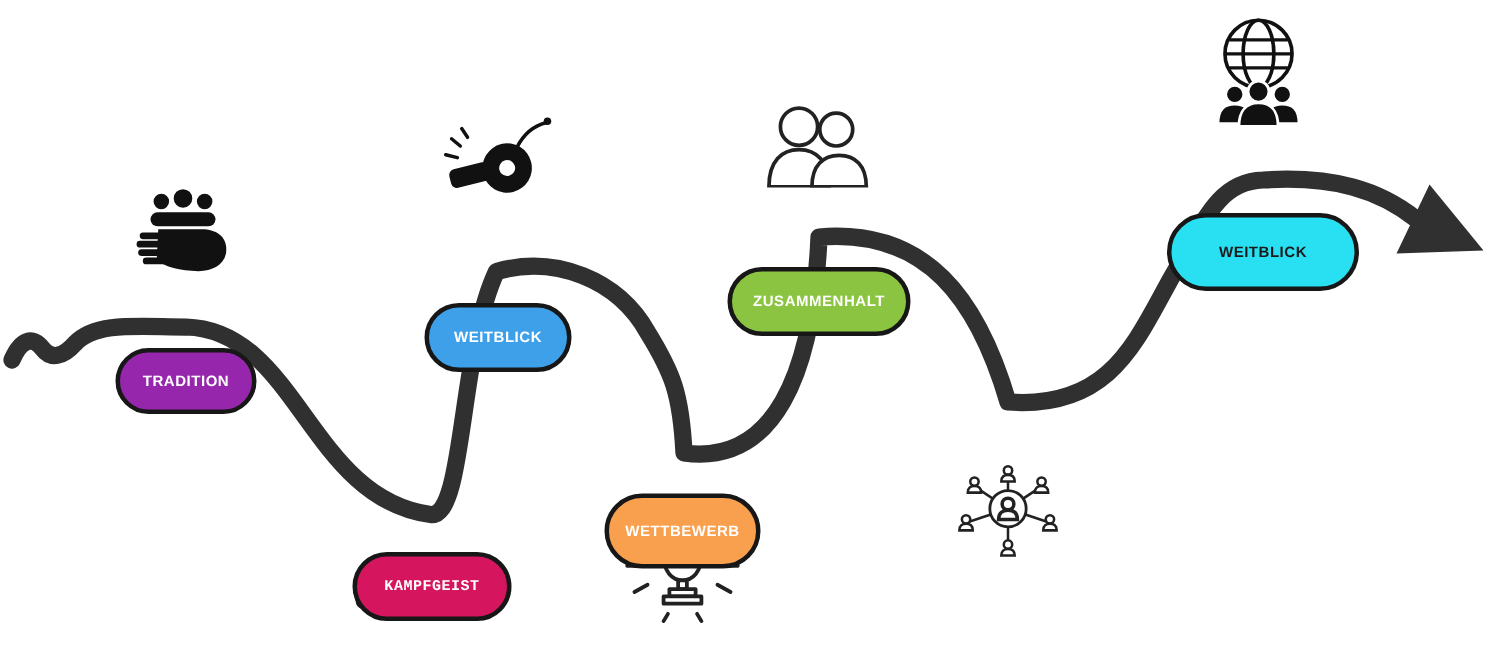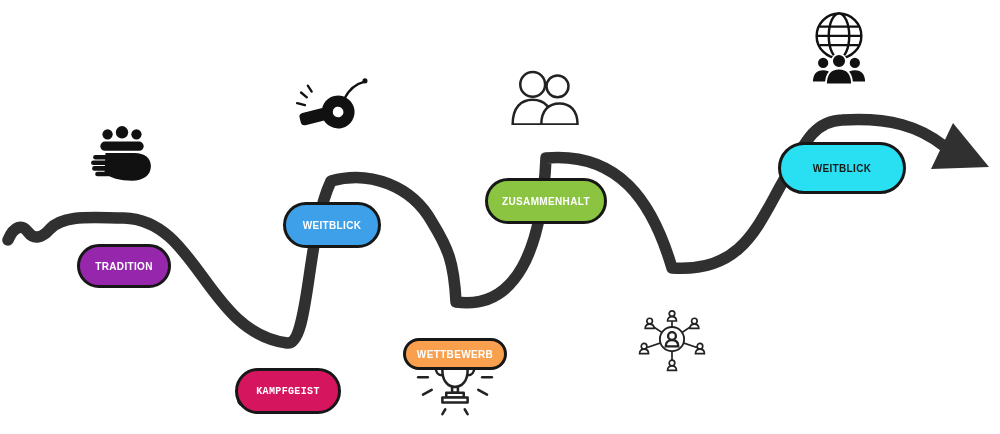"TRADITION" div.pill { top: 218px -> 206px }
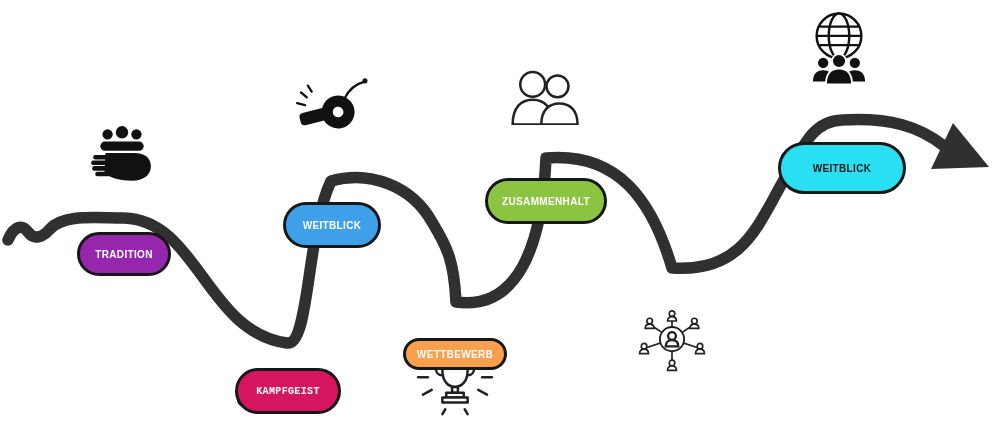"WETTBEWERB" div.pill { height: 32px -> 50px }
